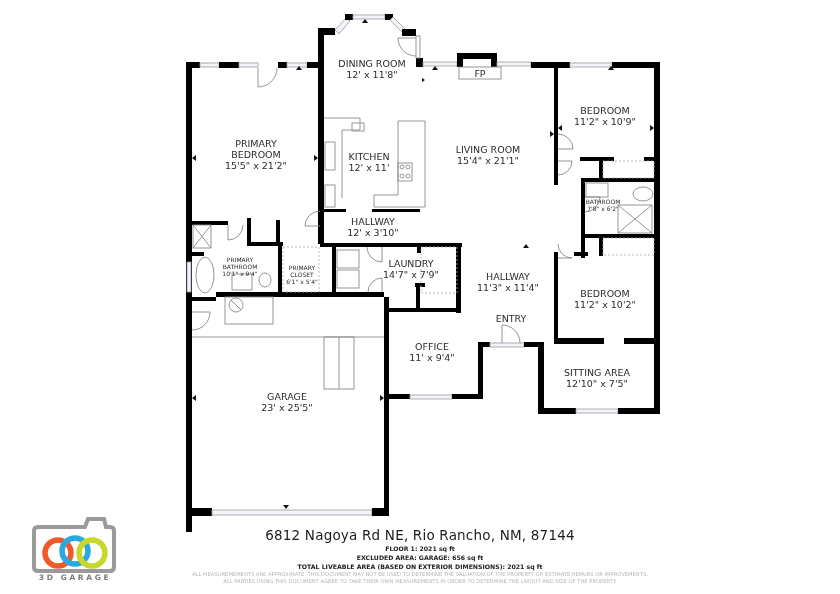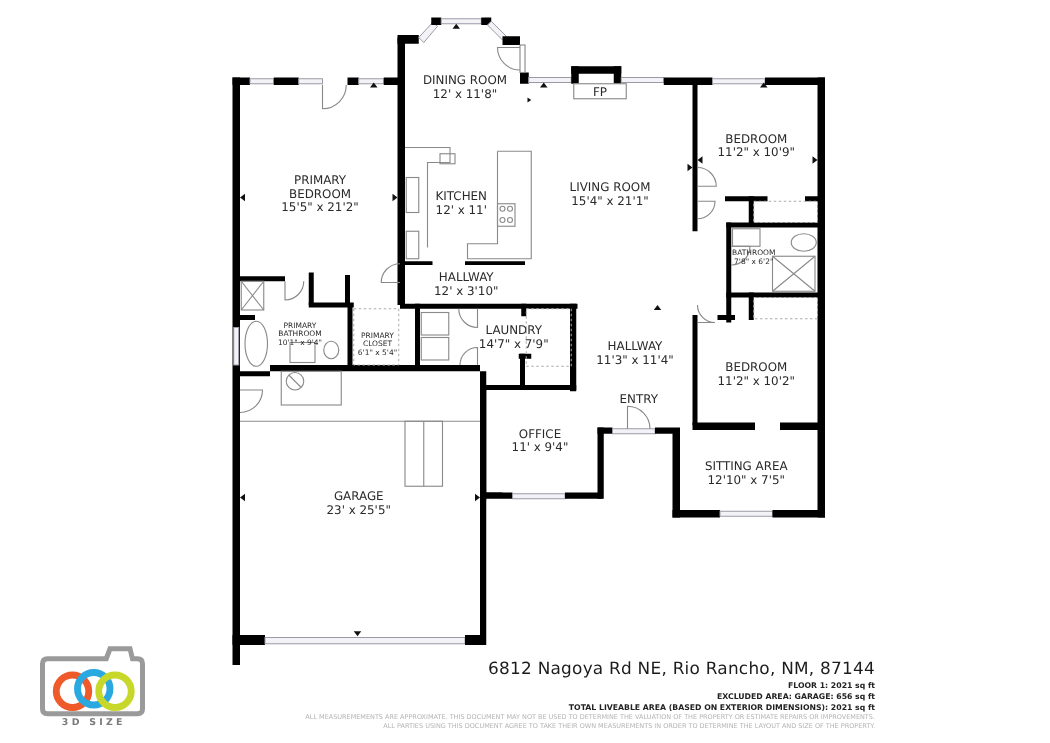"6812 Nagoya Rd NE, Rio" .footer { text-align: right -> center }
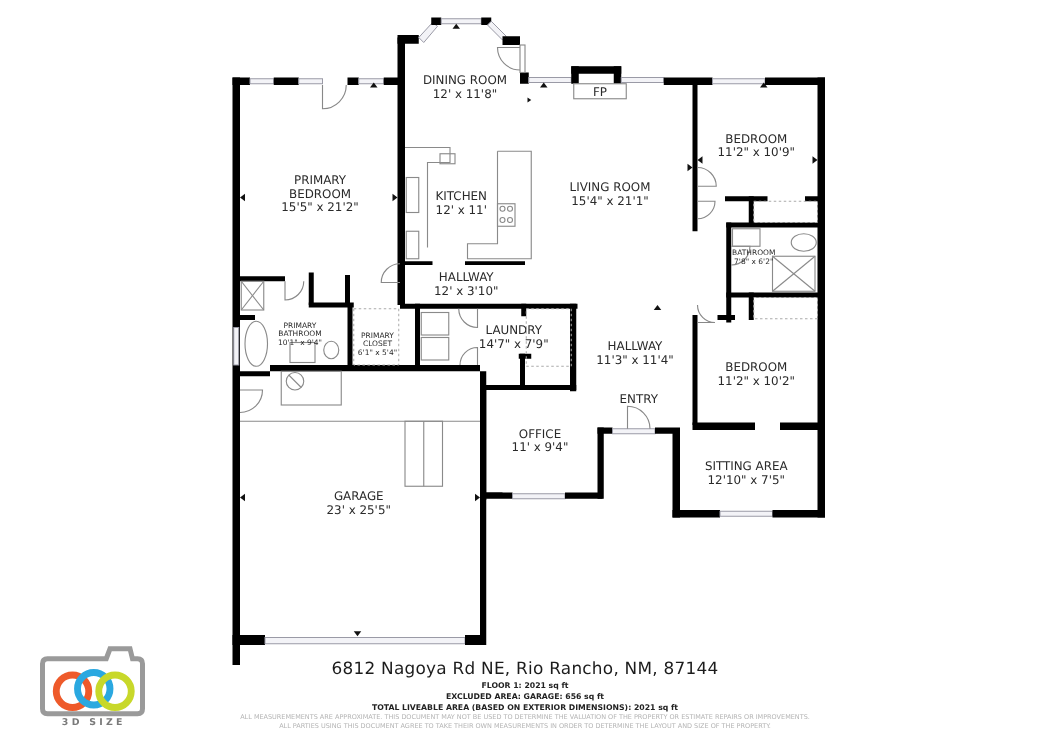"3D SIZE" div.logo-text { text: SIZE -> GARAGE }
